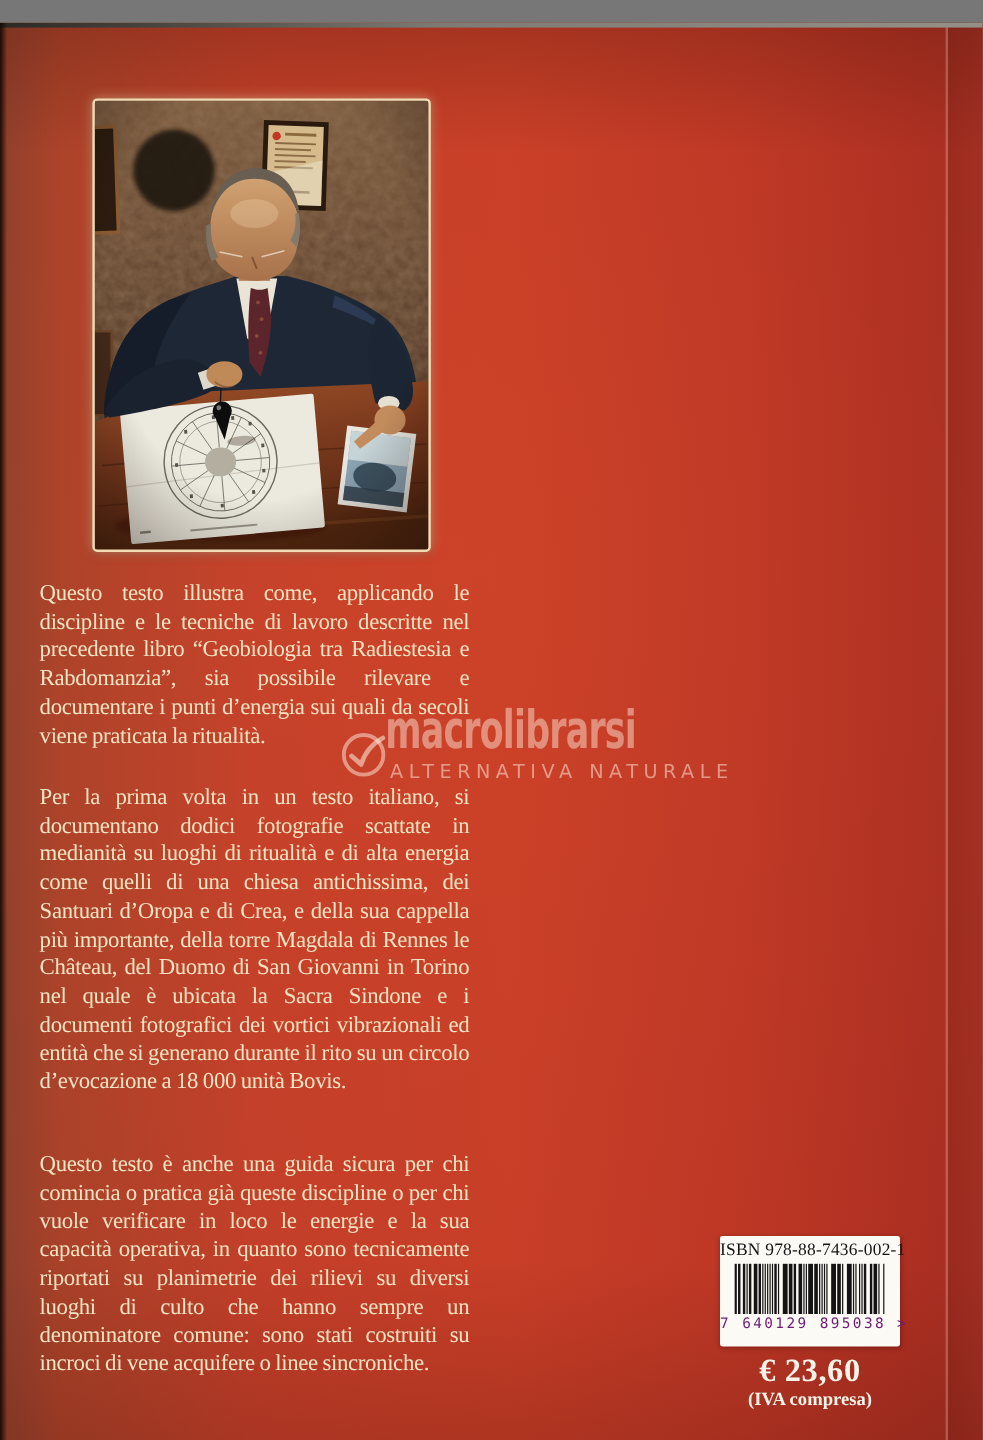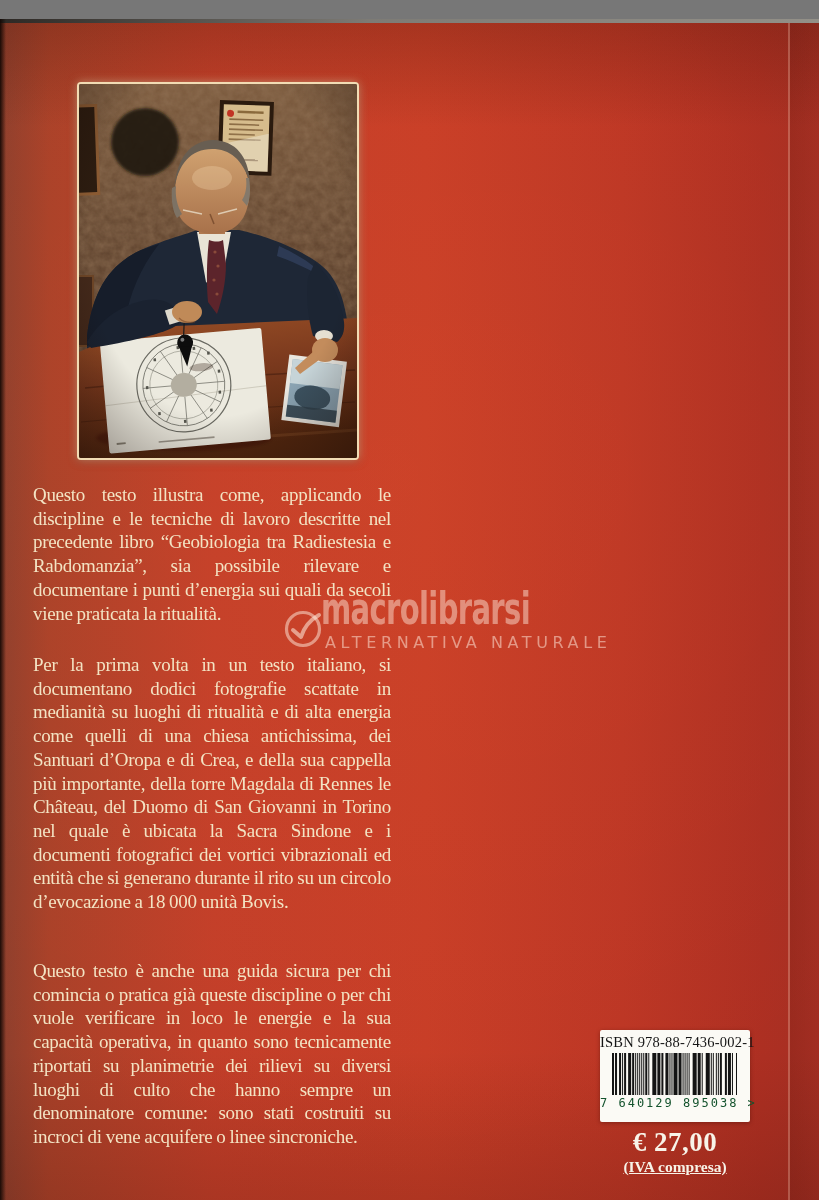"7 640129 895038 >" .ean { color: #14532d -> #701a75 }
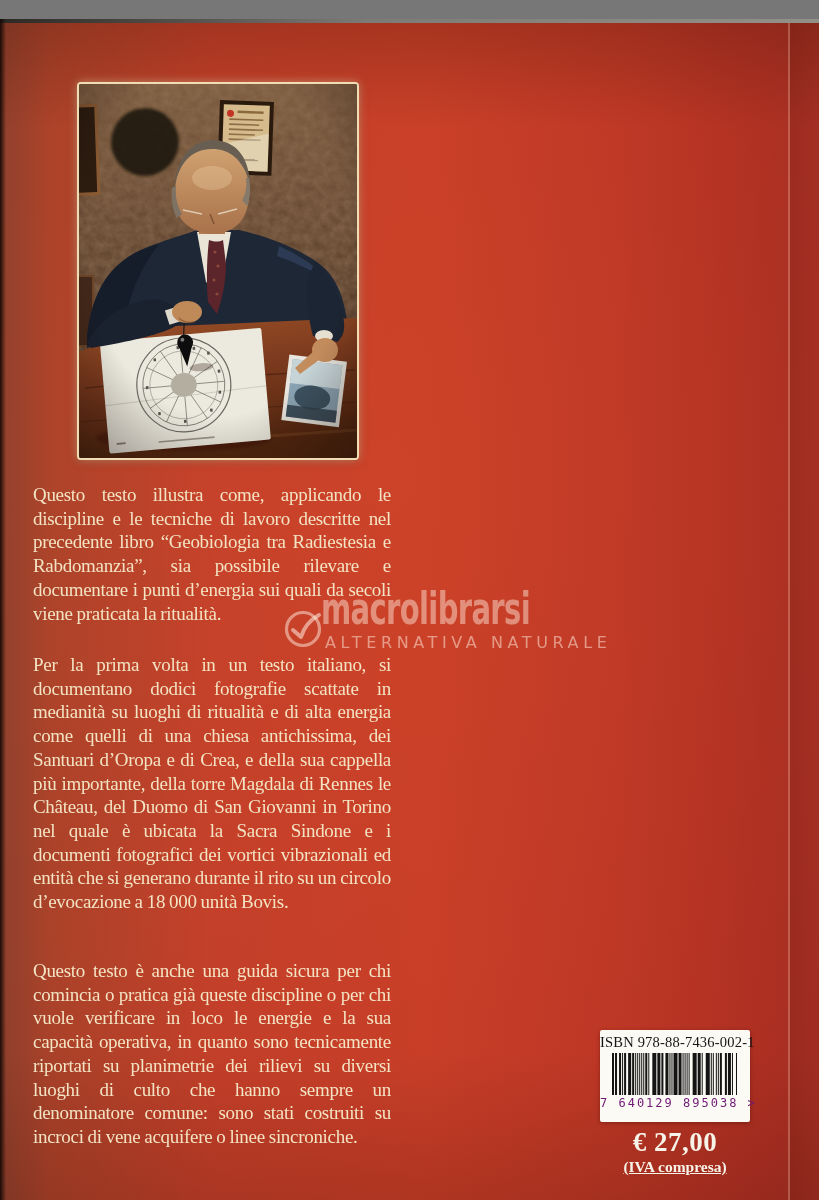"€ 27,00" div.price-amount { text: 27,00 -> 23,60 }
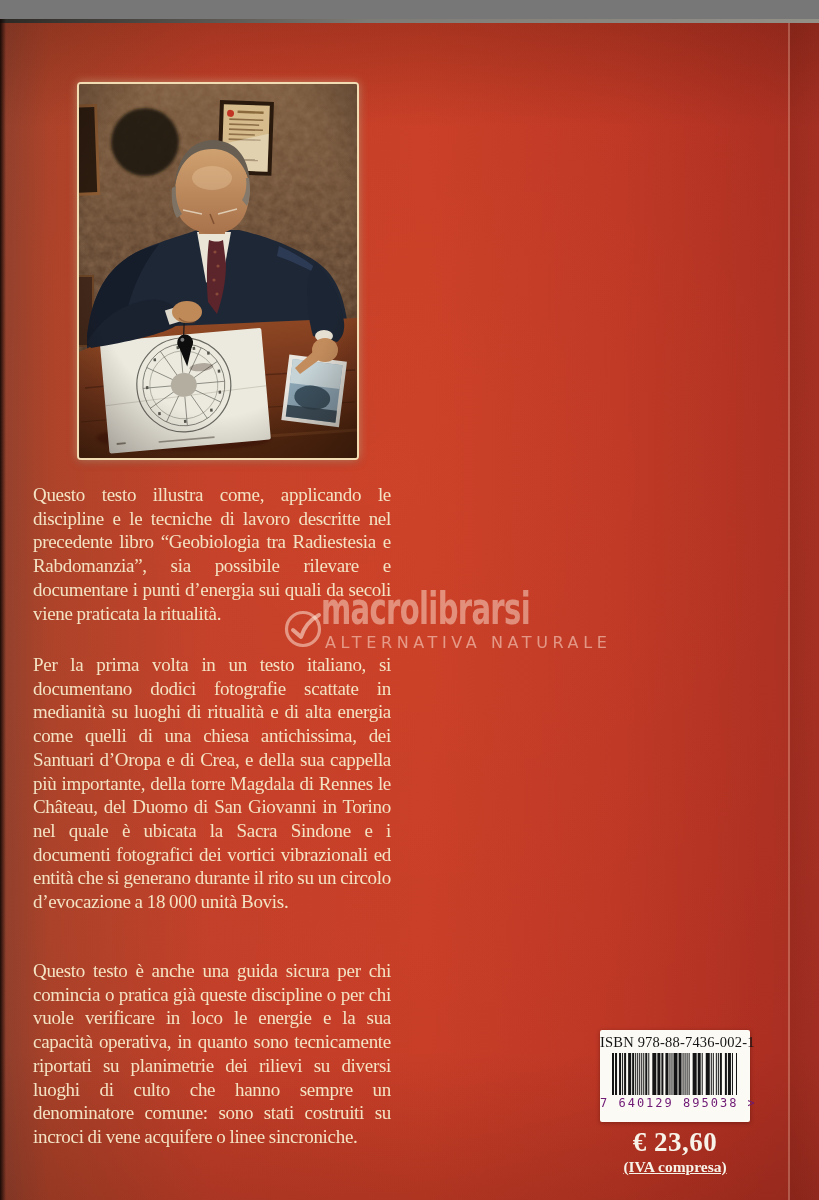"(IVA compresa)" .price-note { text-decoration: underline -> none }
